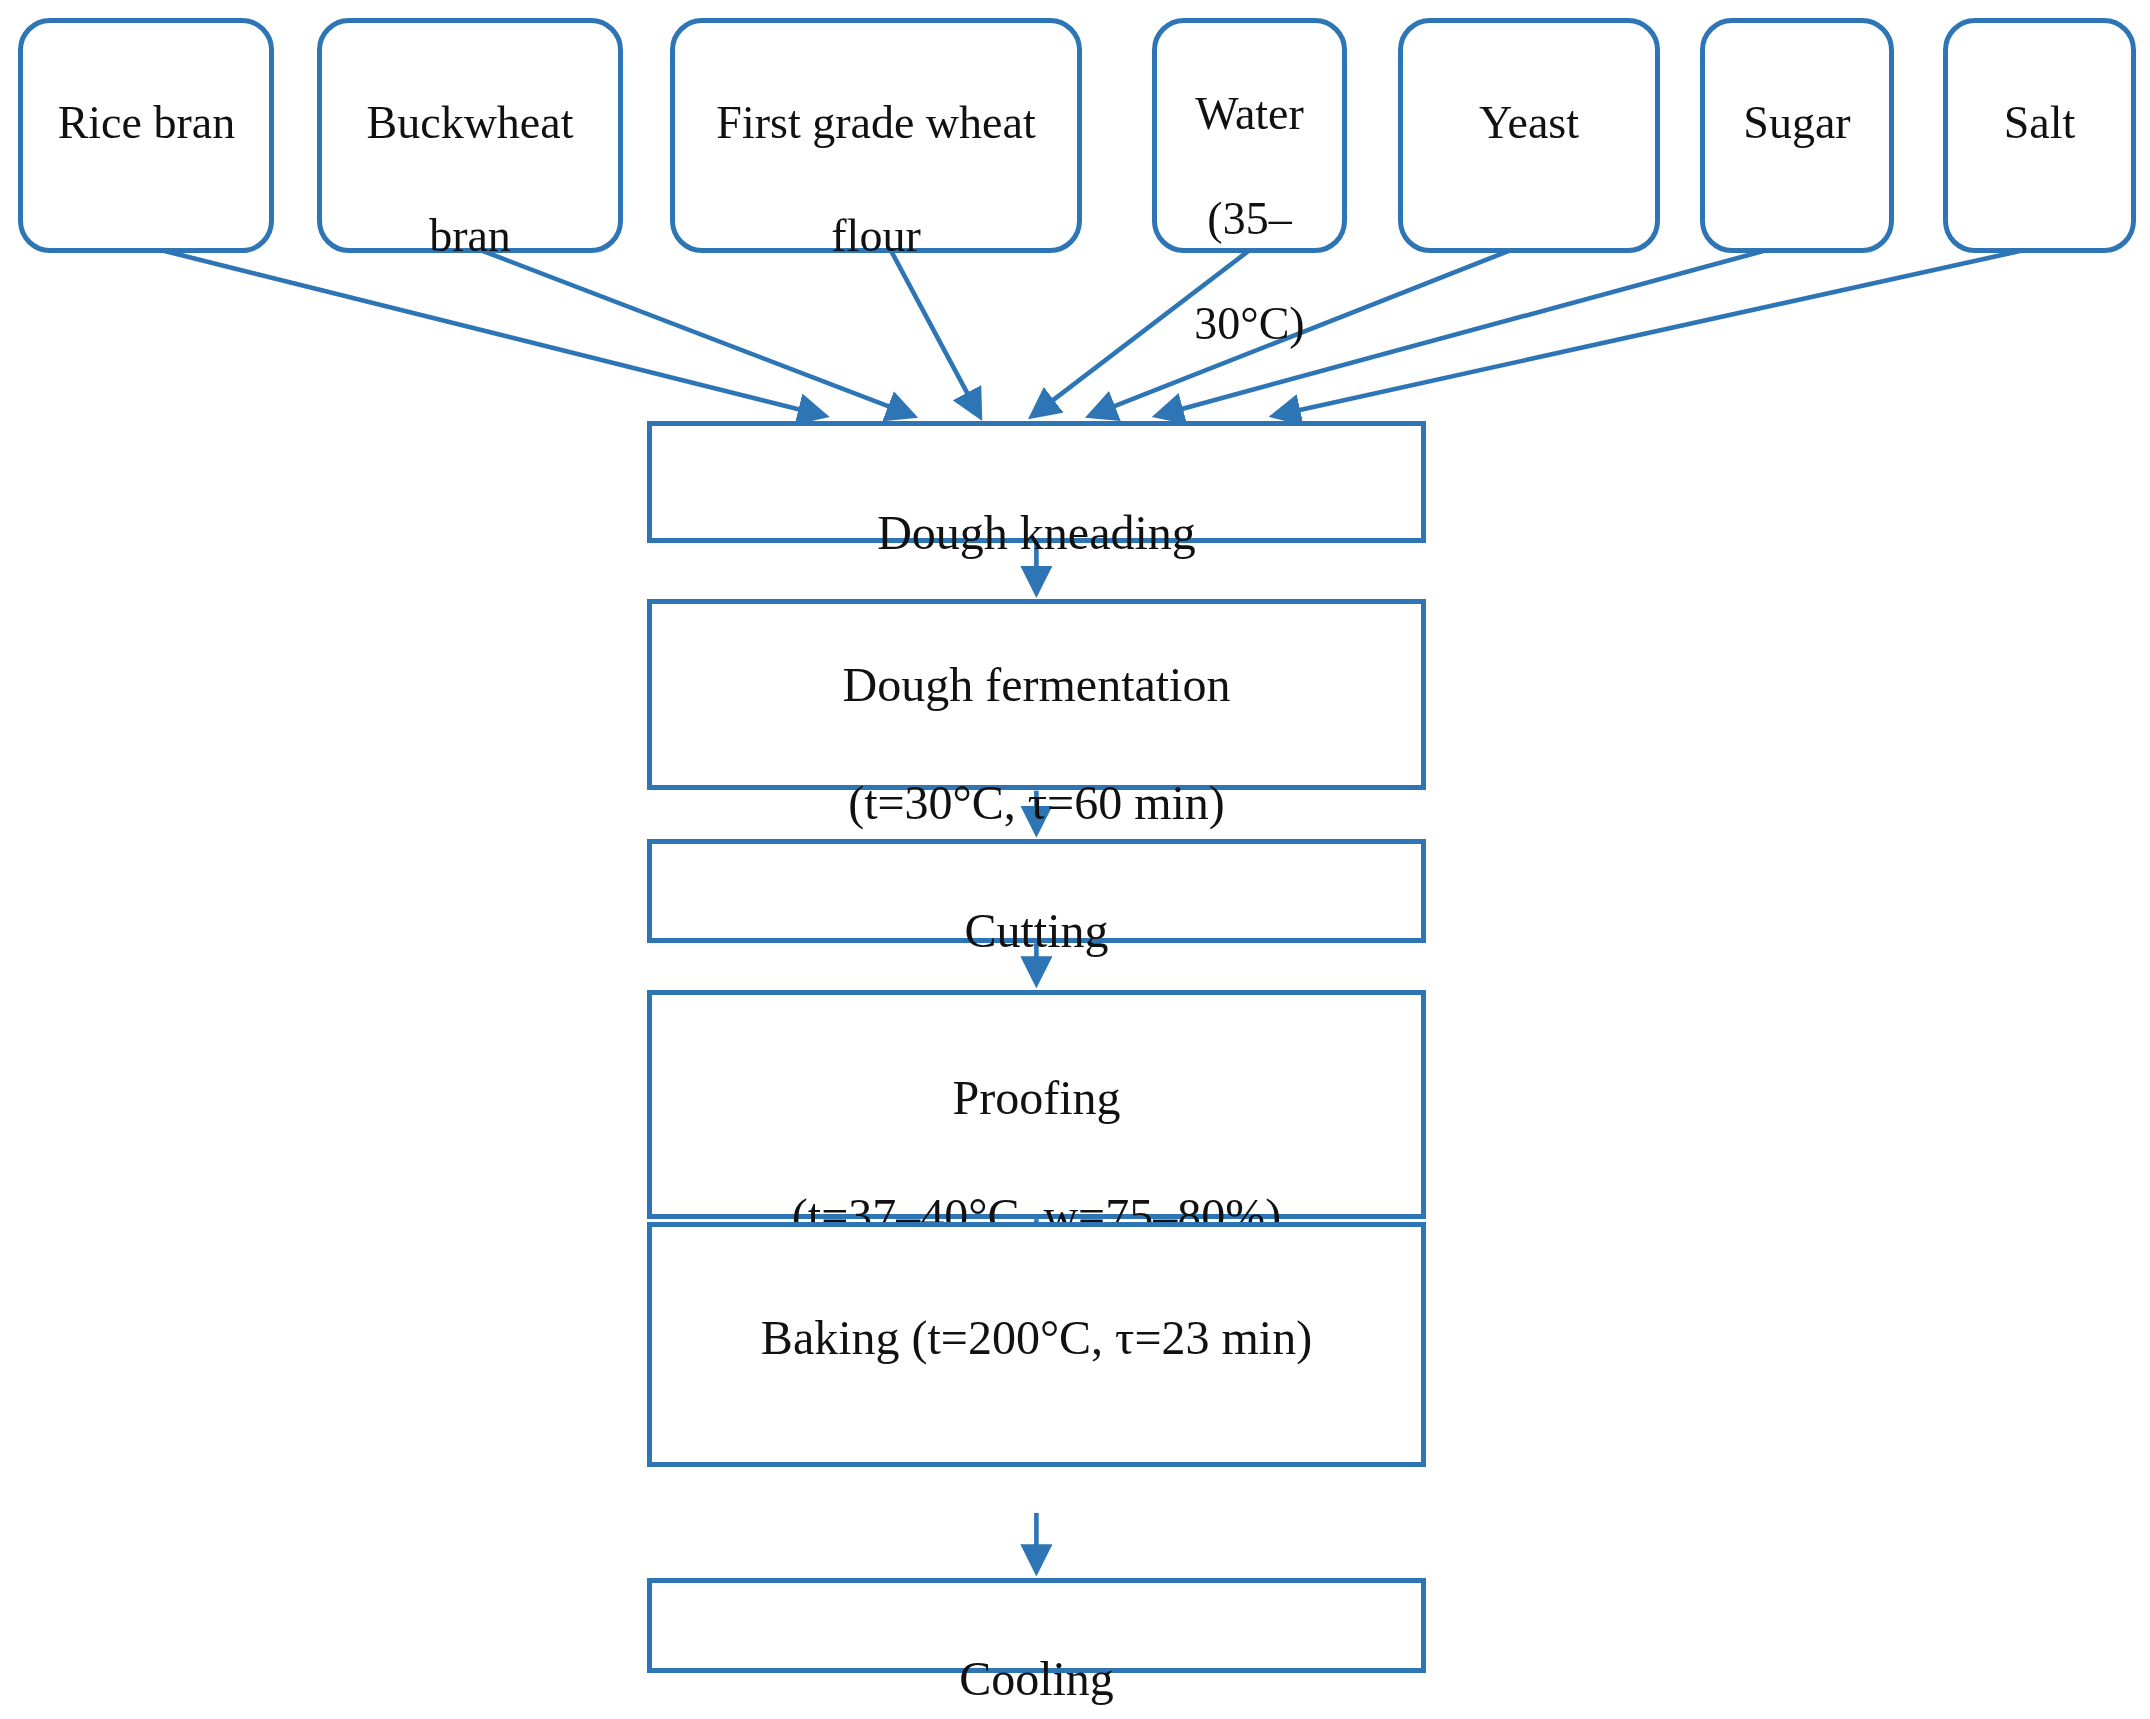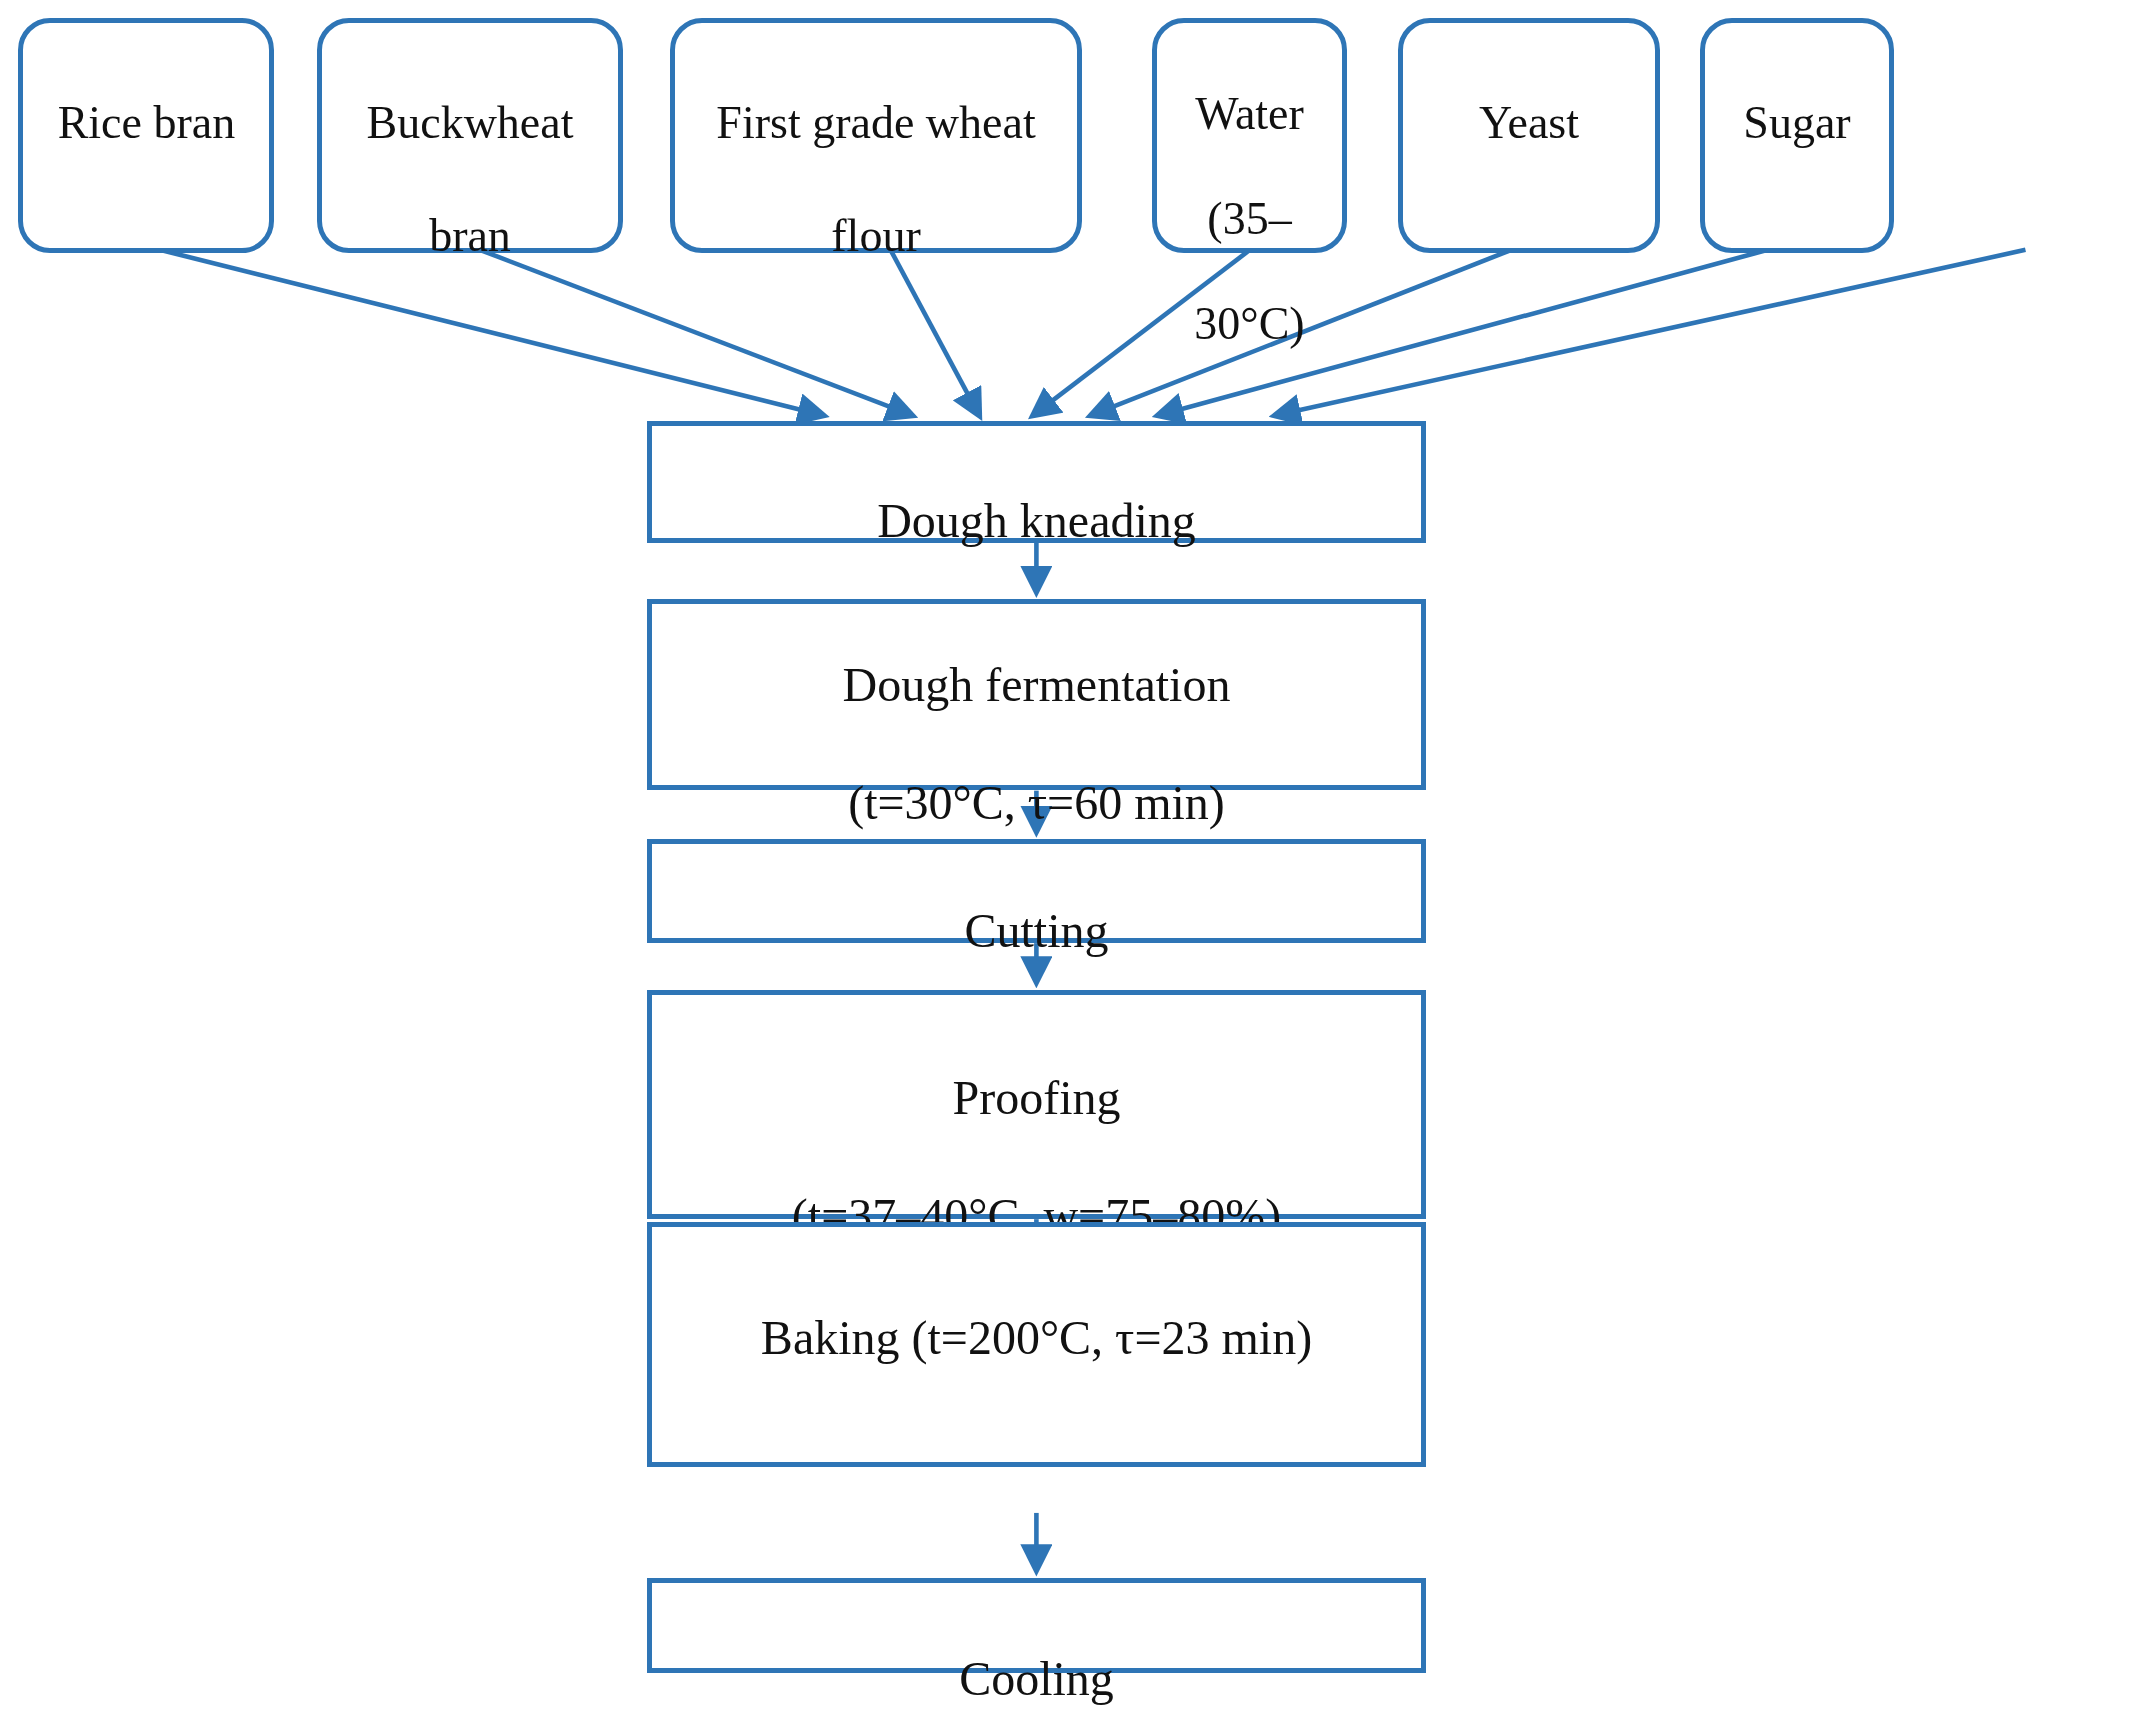"Salt" div.box { html: none -> <div> <span>Salt</span> </div> }
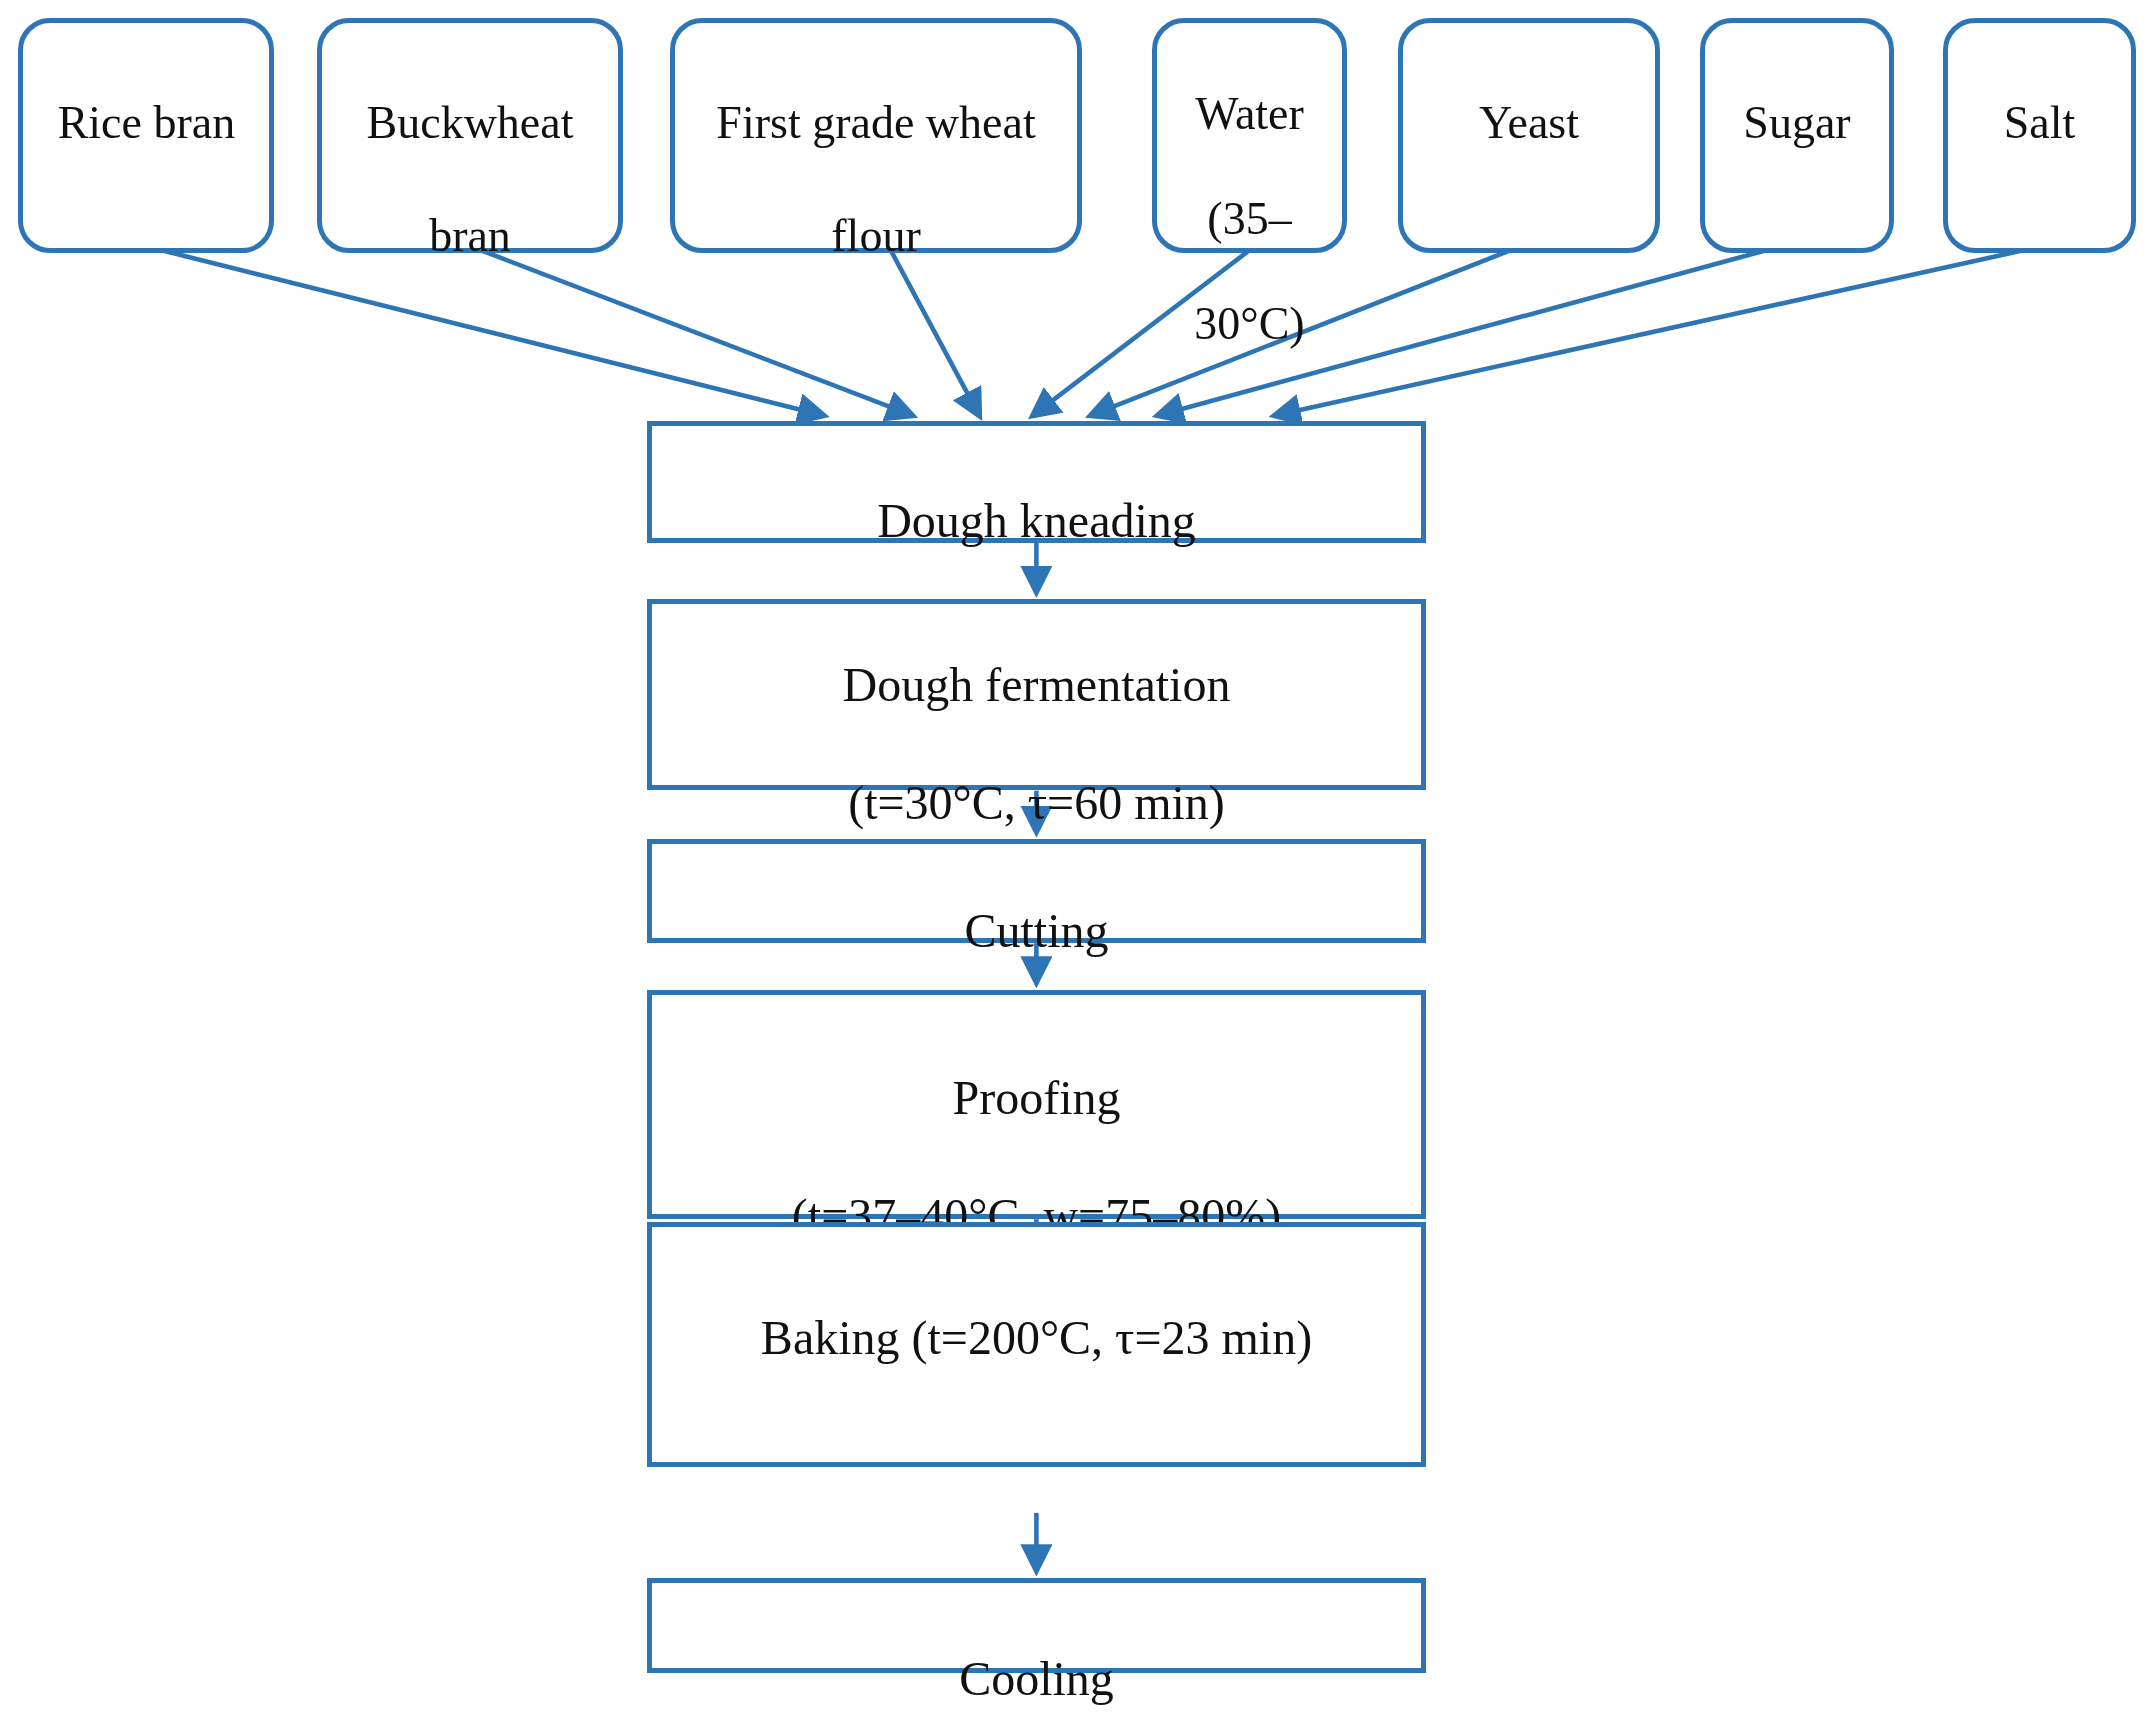"Dough kneading" div.box { padding-top: 16px -> 28px }
